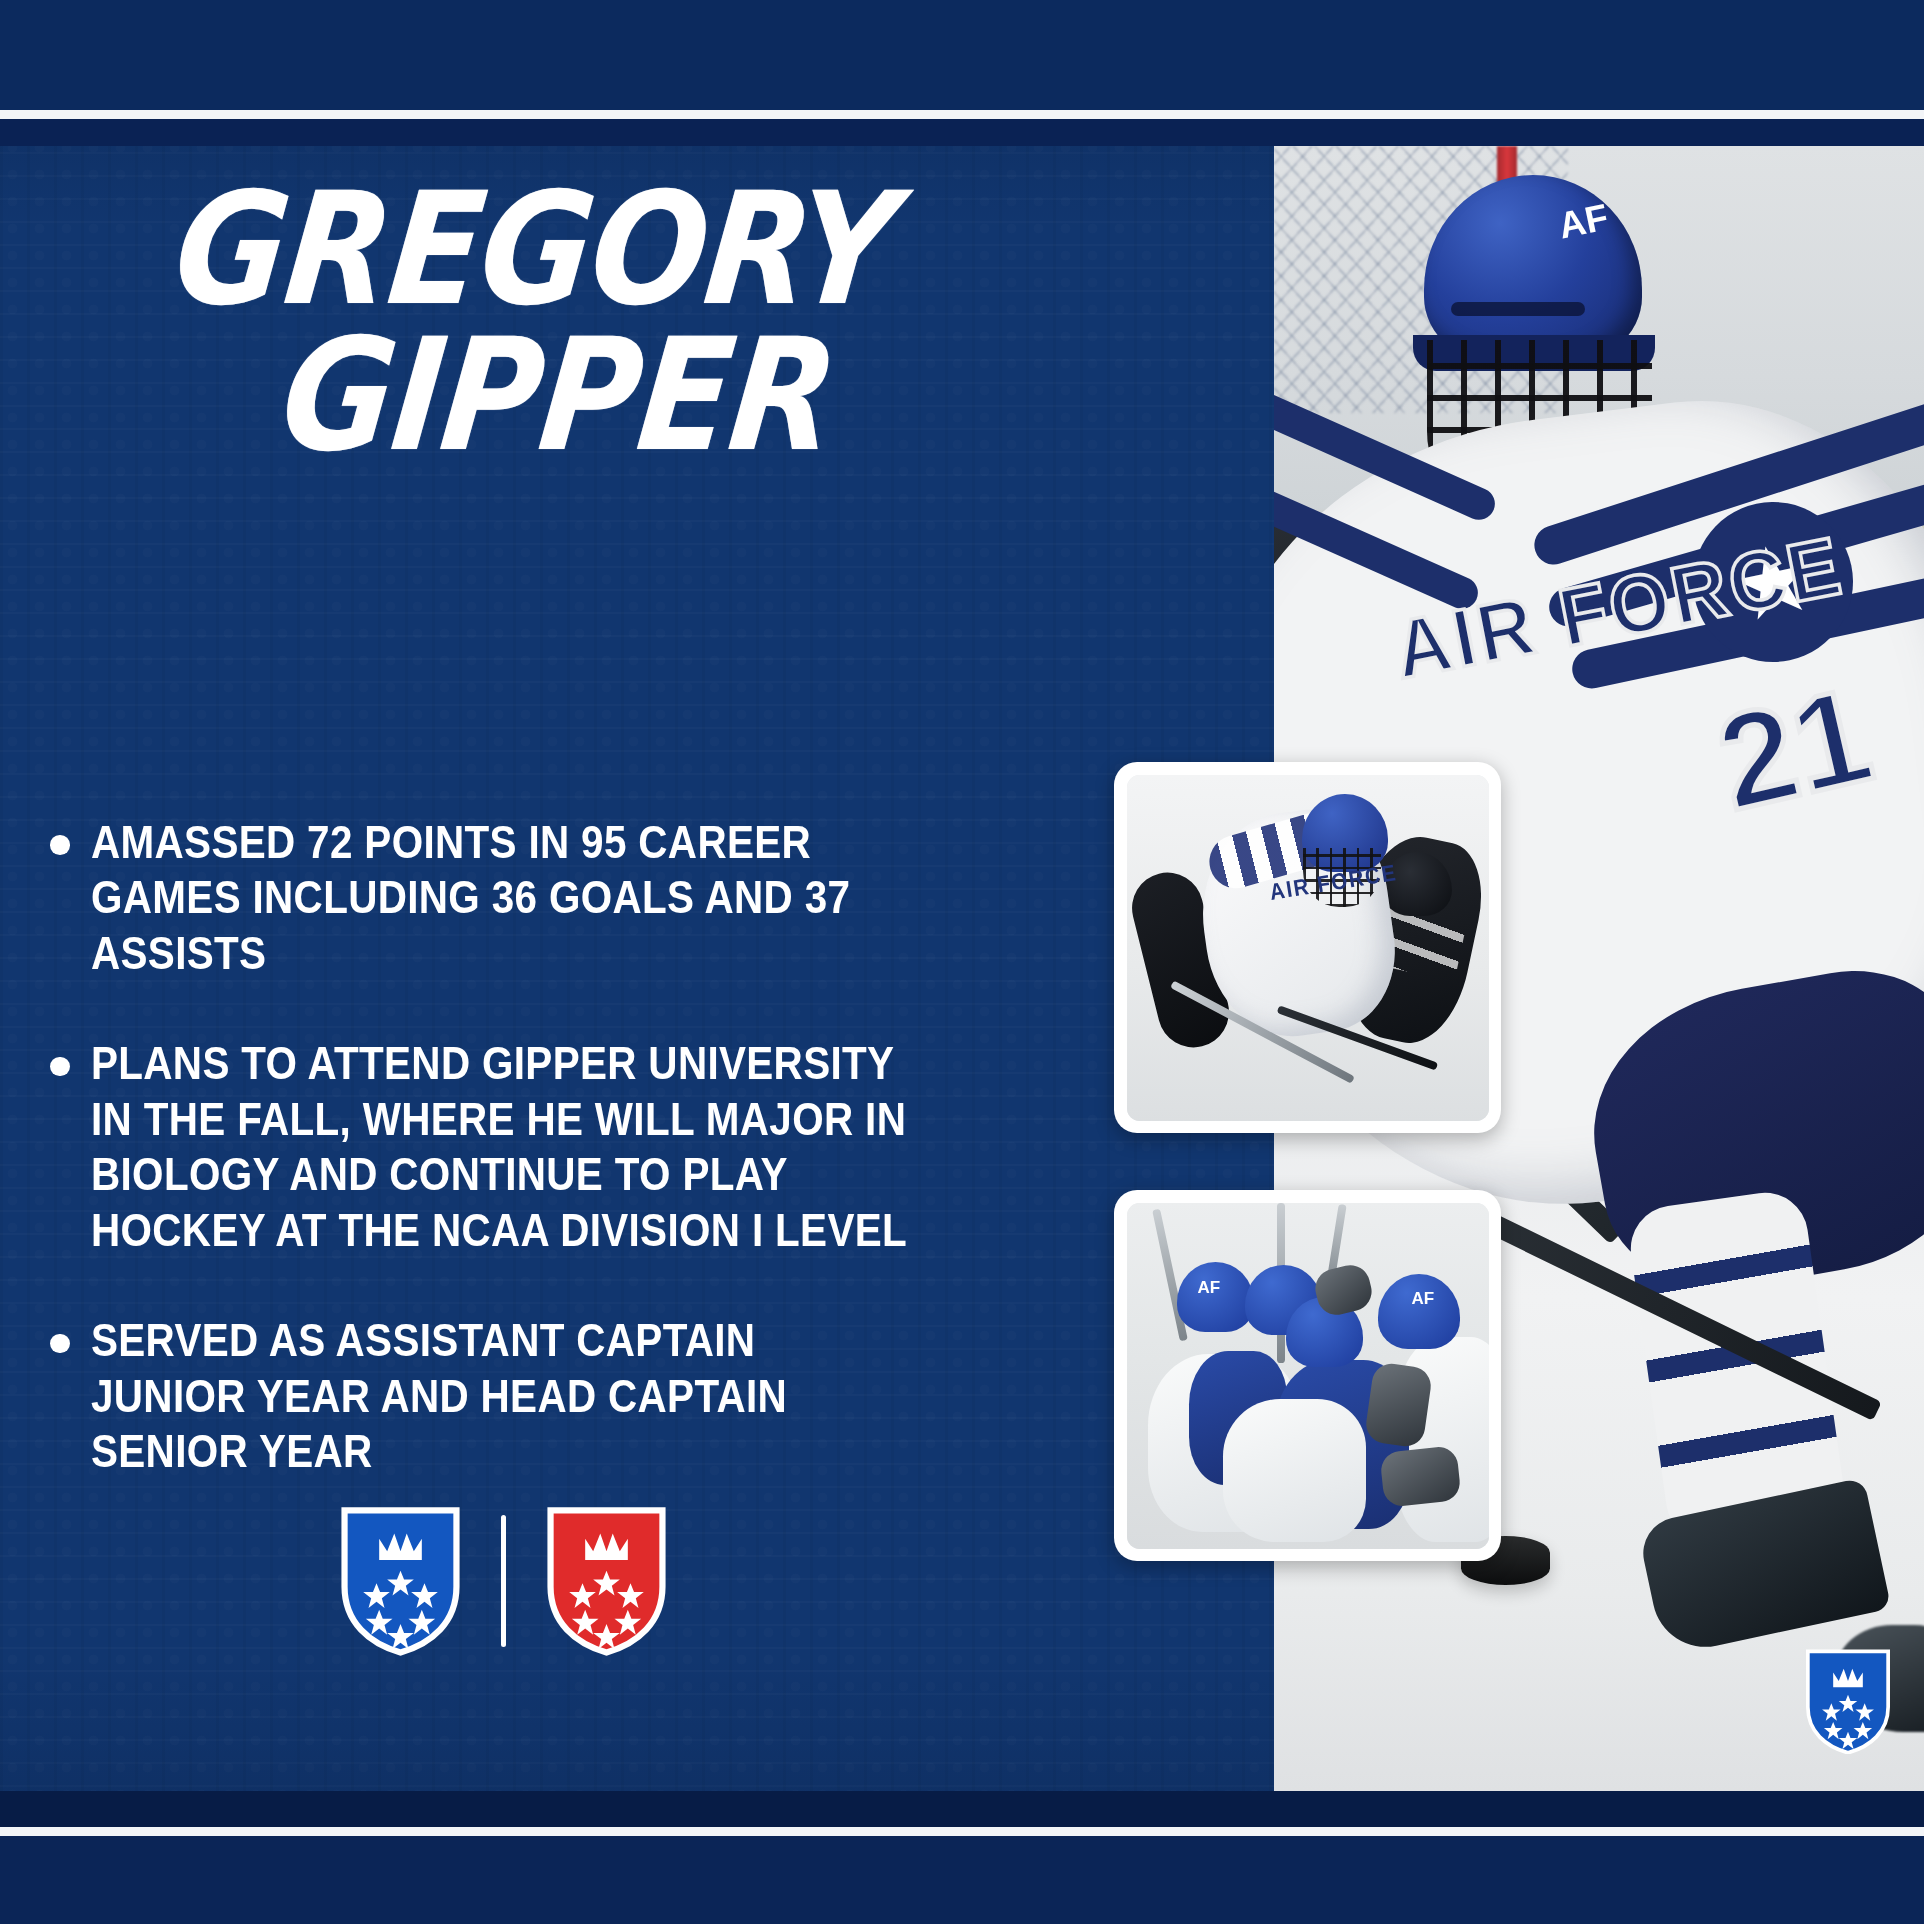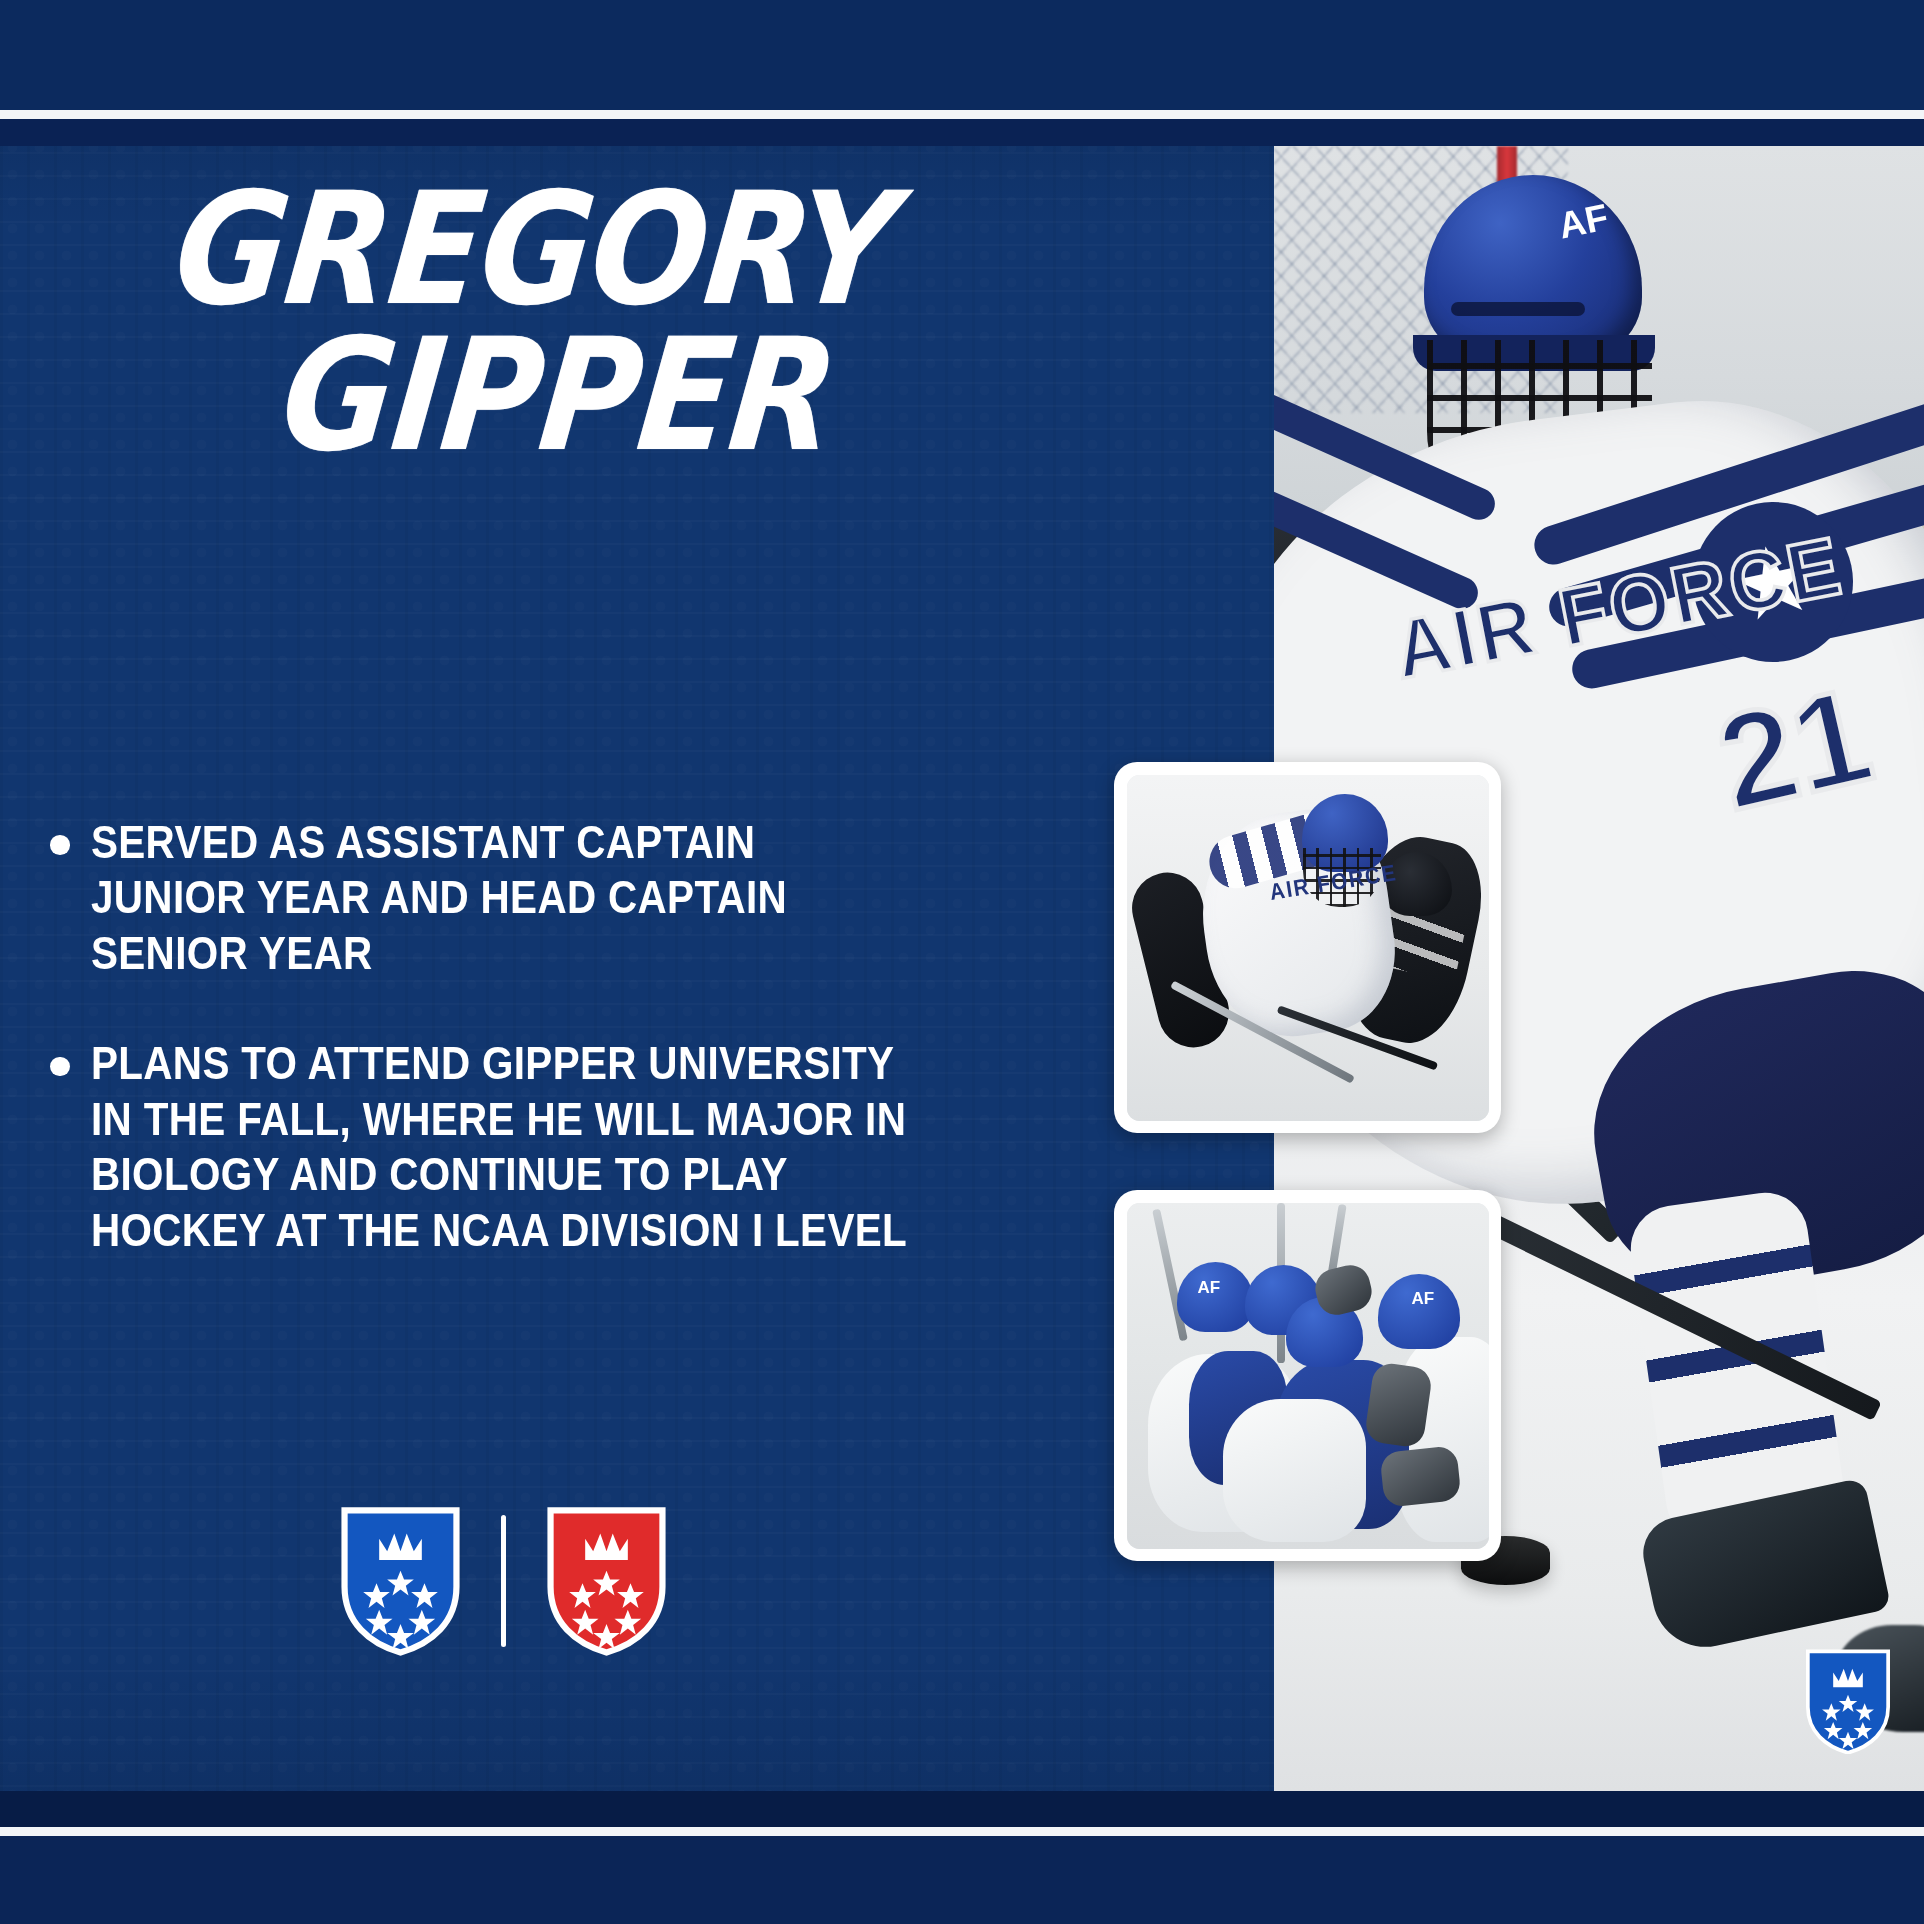"AMASSED 72 POINTS IN 95" div.bullet-row { html: none -> <div> <span></span> <span>AMASSED 72 POINTS IN 95 CAREER GAMES INCLUDING 36 GOALS AND 37 ASSISTS</span> </div> }
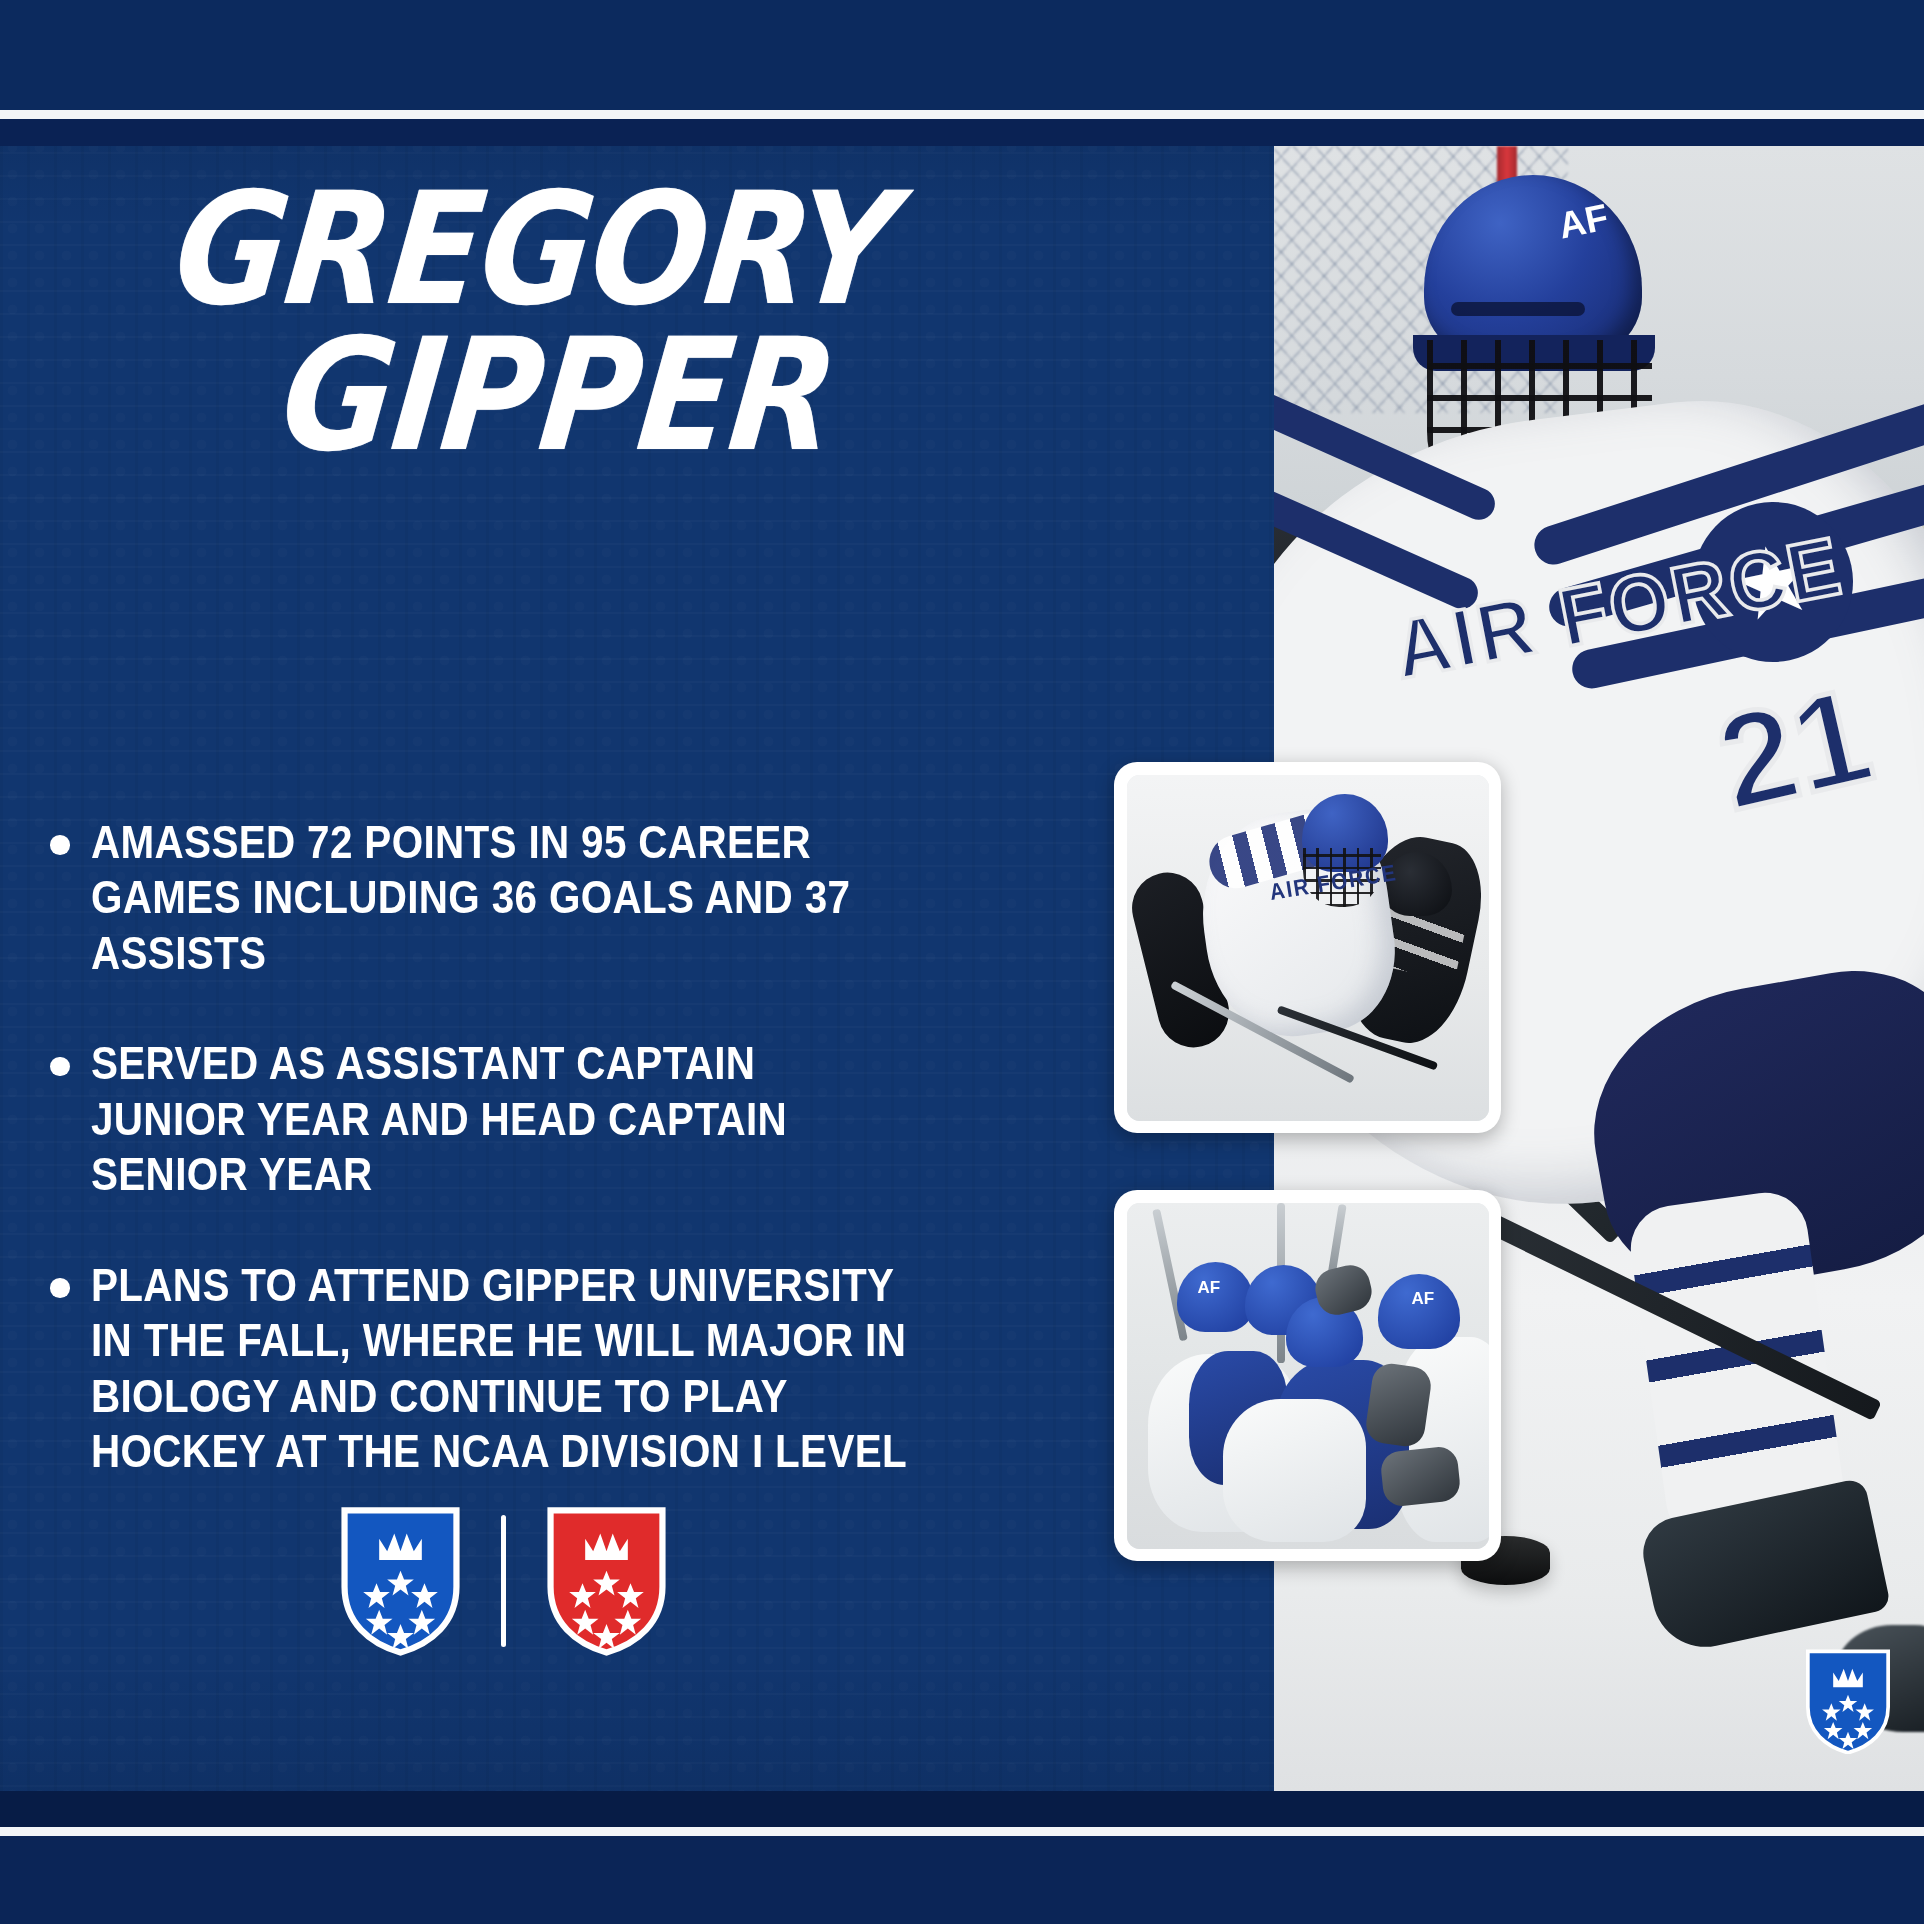"SERVED AS ASSISTANT CAPTAIN JUNIOR" div.bullet-row { order: before "PLANS TO ATTEND GIPPER UNIVERSITY" -> after "PLANS TO ATTEND GIPPER UNIVERSITY" }
